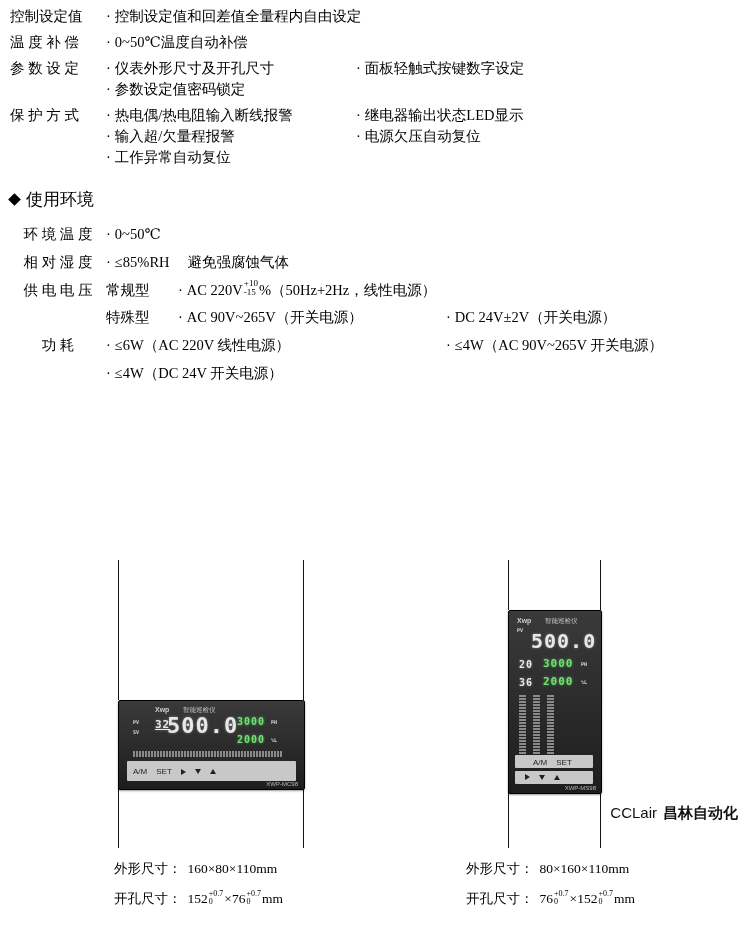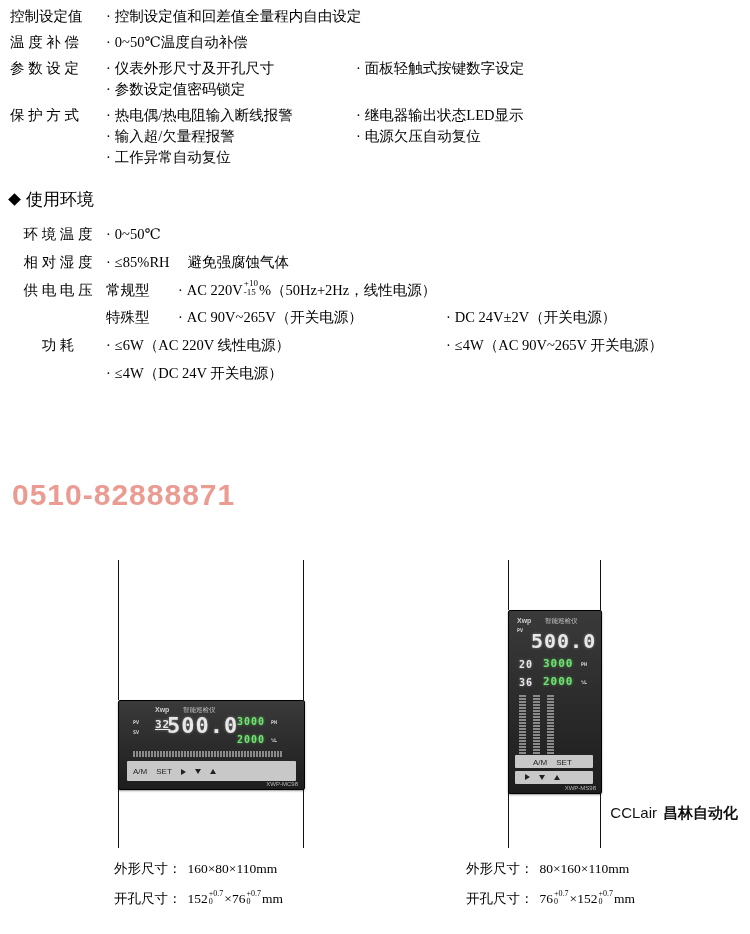"0510-82888871" div.watermark { html: <div>0510-82888871</div> -> none }
